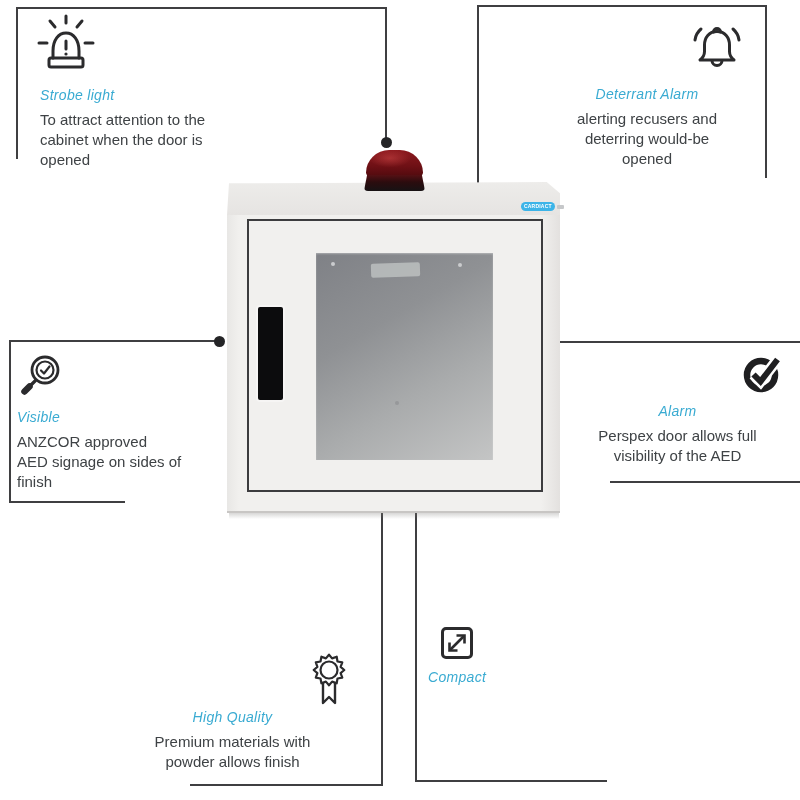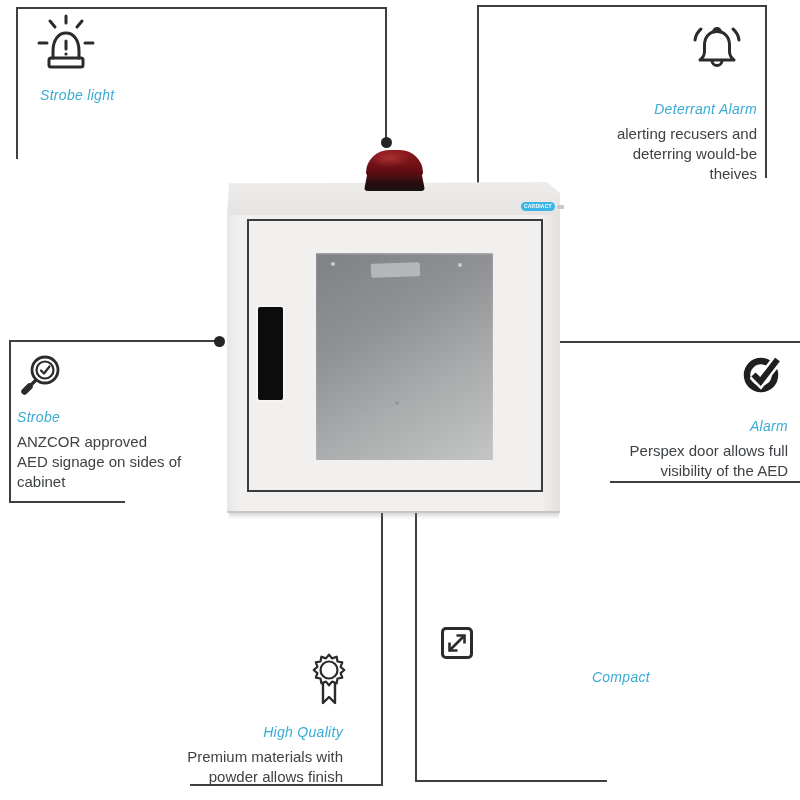"Deterrant Alarm" .ta-r { margin-top: 15px -> none; text-align: right -> center }
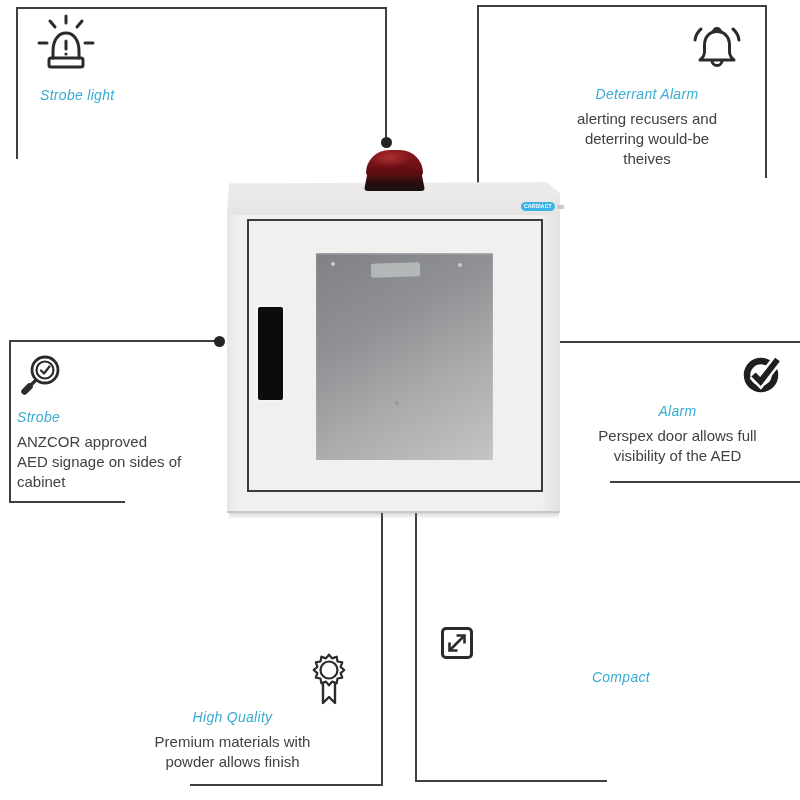"To attract attention to the" div.desc { html: none -> <div>To attract attention to the cabinet when the door is opened</div> }
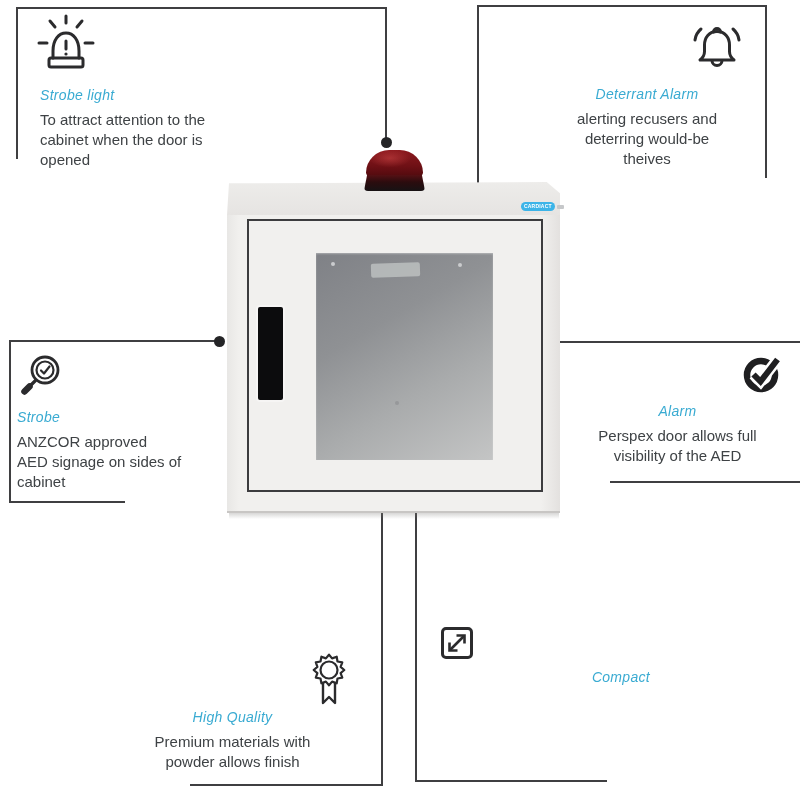"alerting recusers and" div.desc { text: theives -> opened }
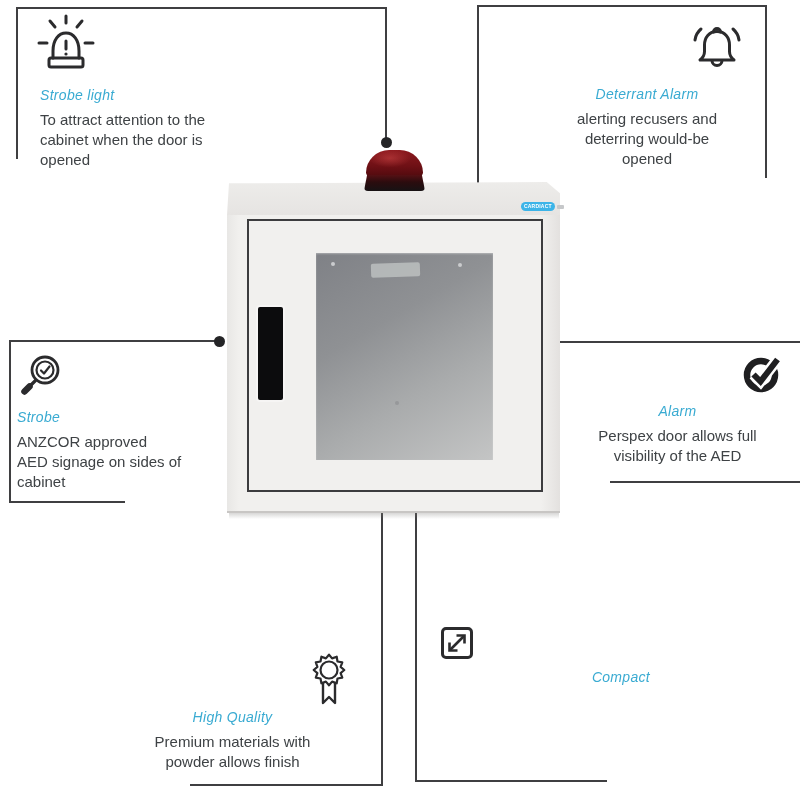"Strobe" div.title { text: Strobe -> Visible }
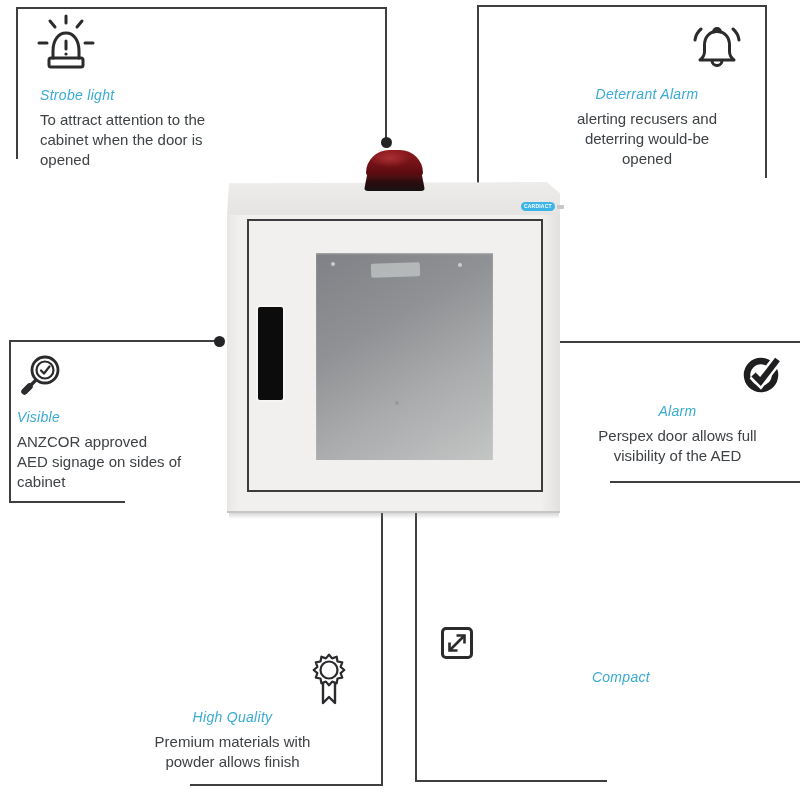"ANZCOR approved" div.desc { text: cabinet -> finish }
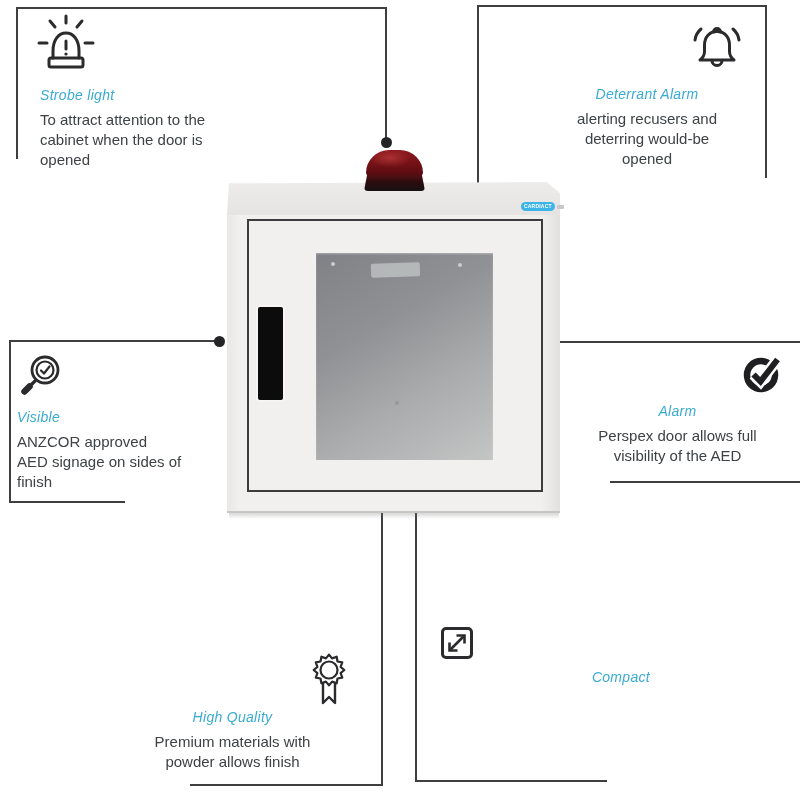"Compact" div.feature { left: 440px -> 428px; text-align: right -> none }
